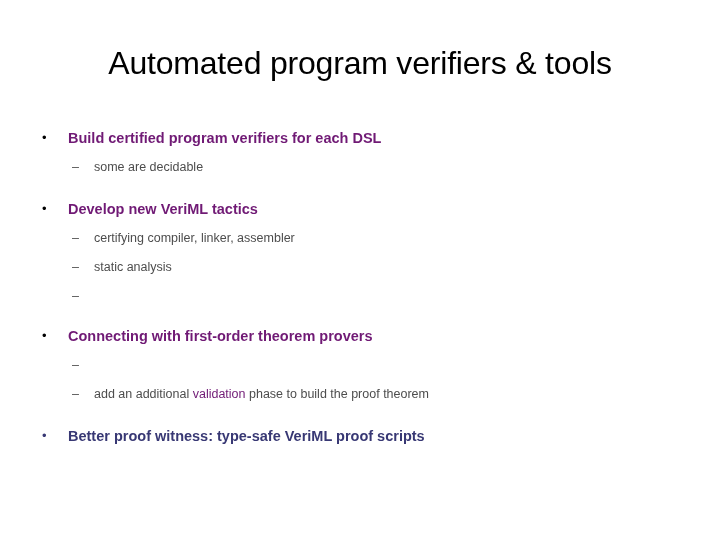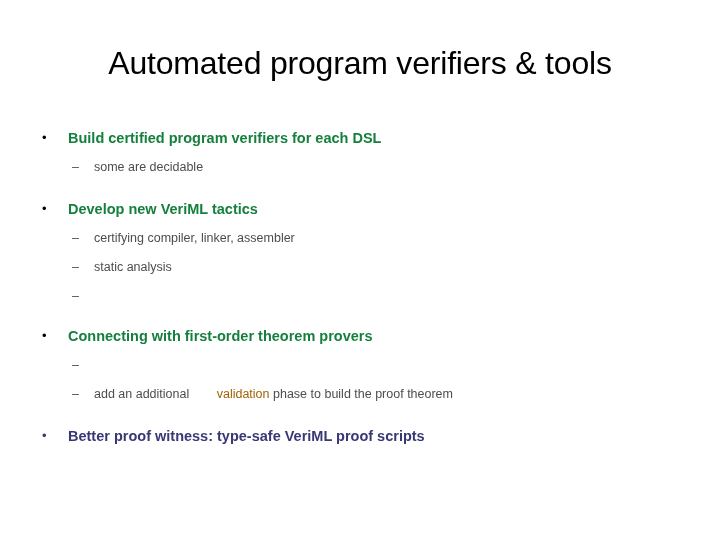"Build certified program verifiers for" .l1-text { color: #15803d -> #701a75 }
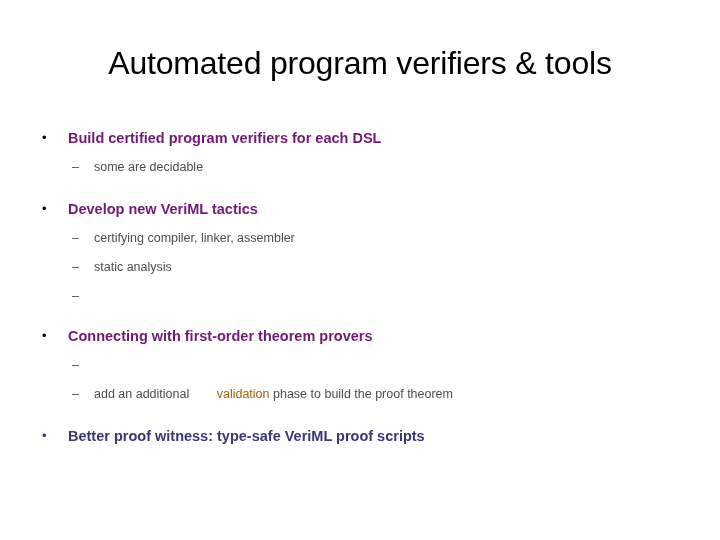"validation" .em-red { color: #a16207 -> #701a75; margin-left: 24px -> none }
